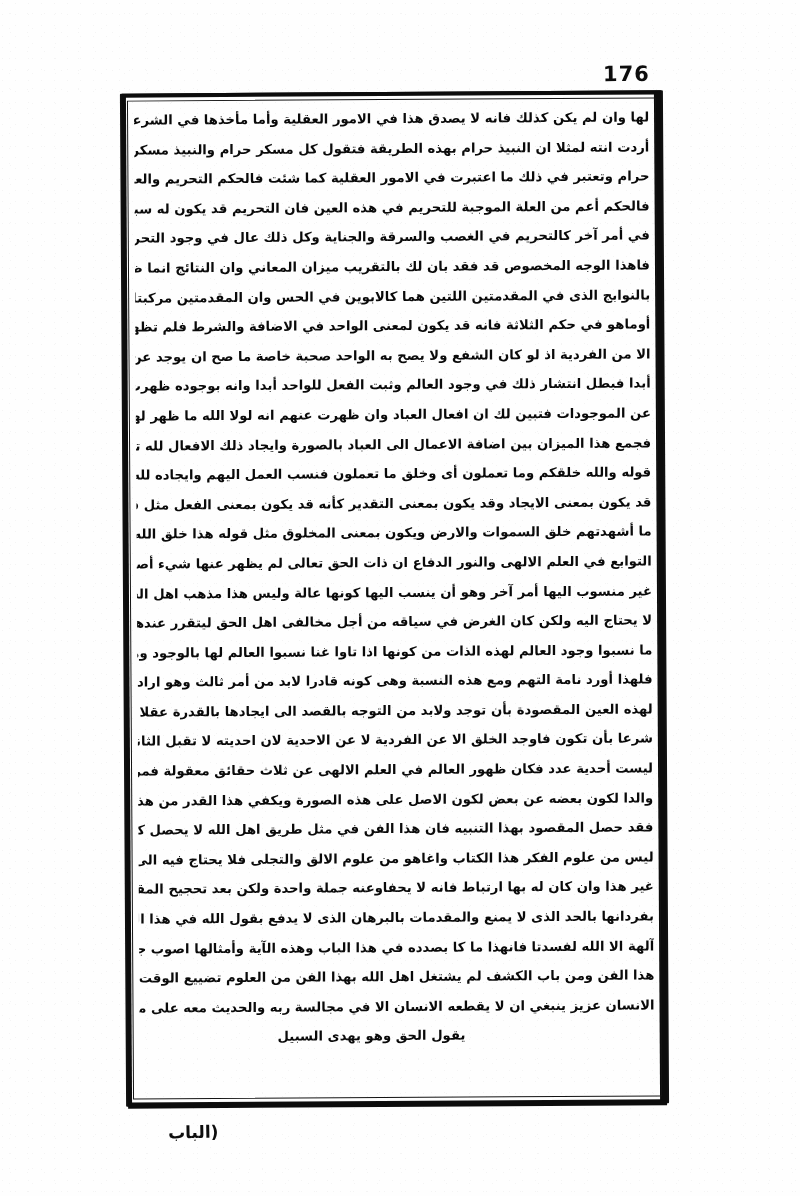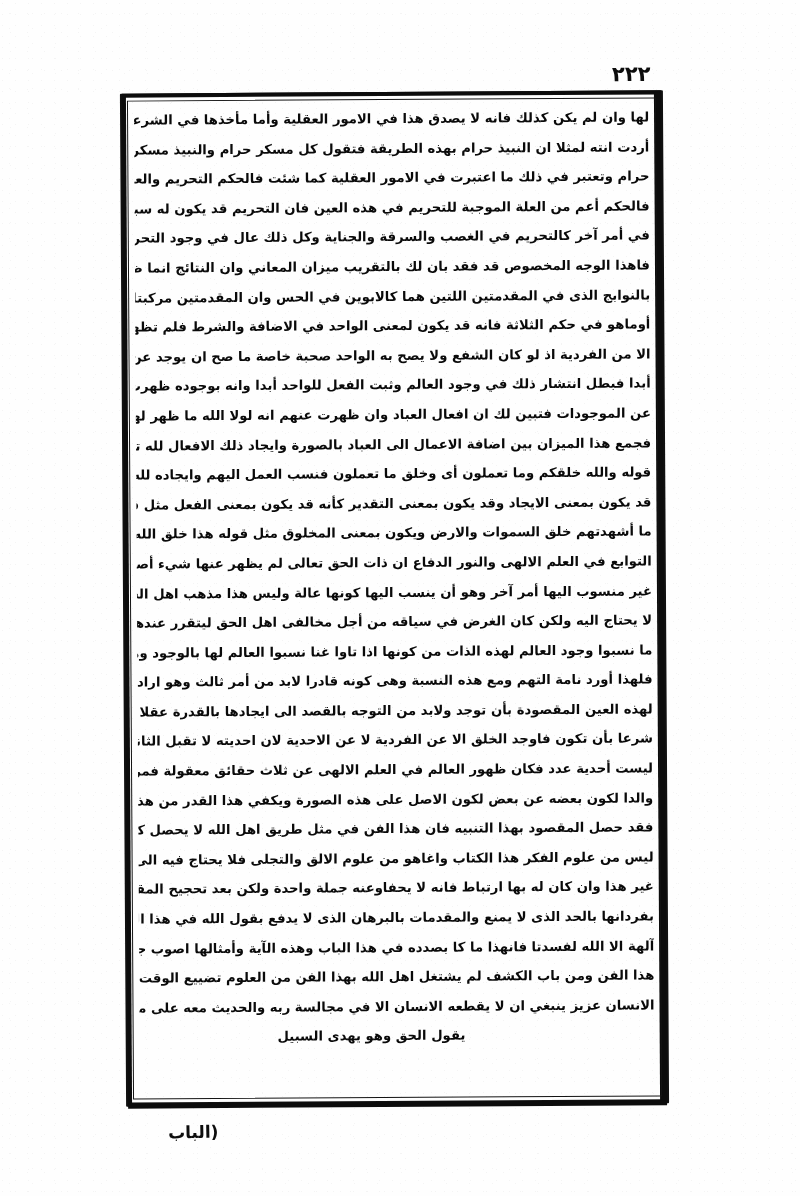"٢٢٢" div { text: ٢٢٢ -> 176 }
